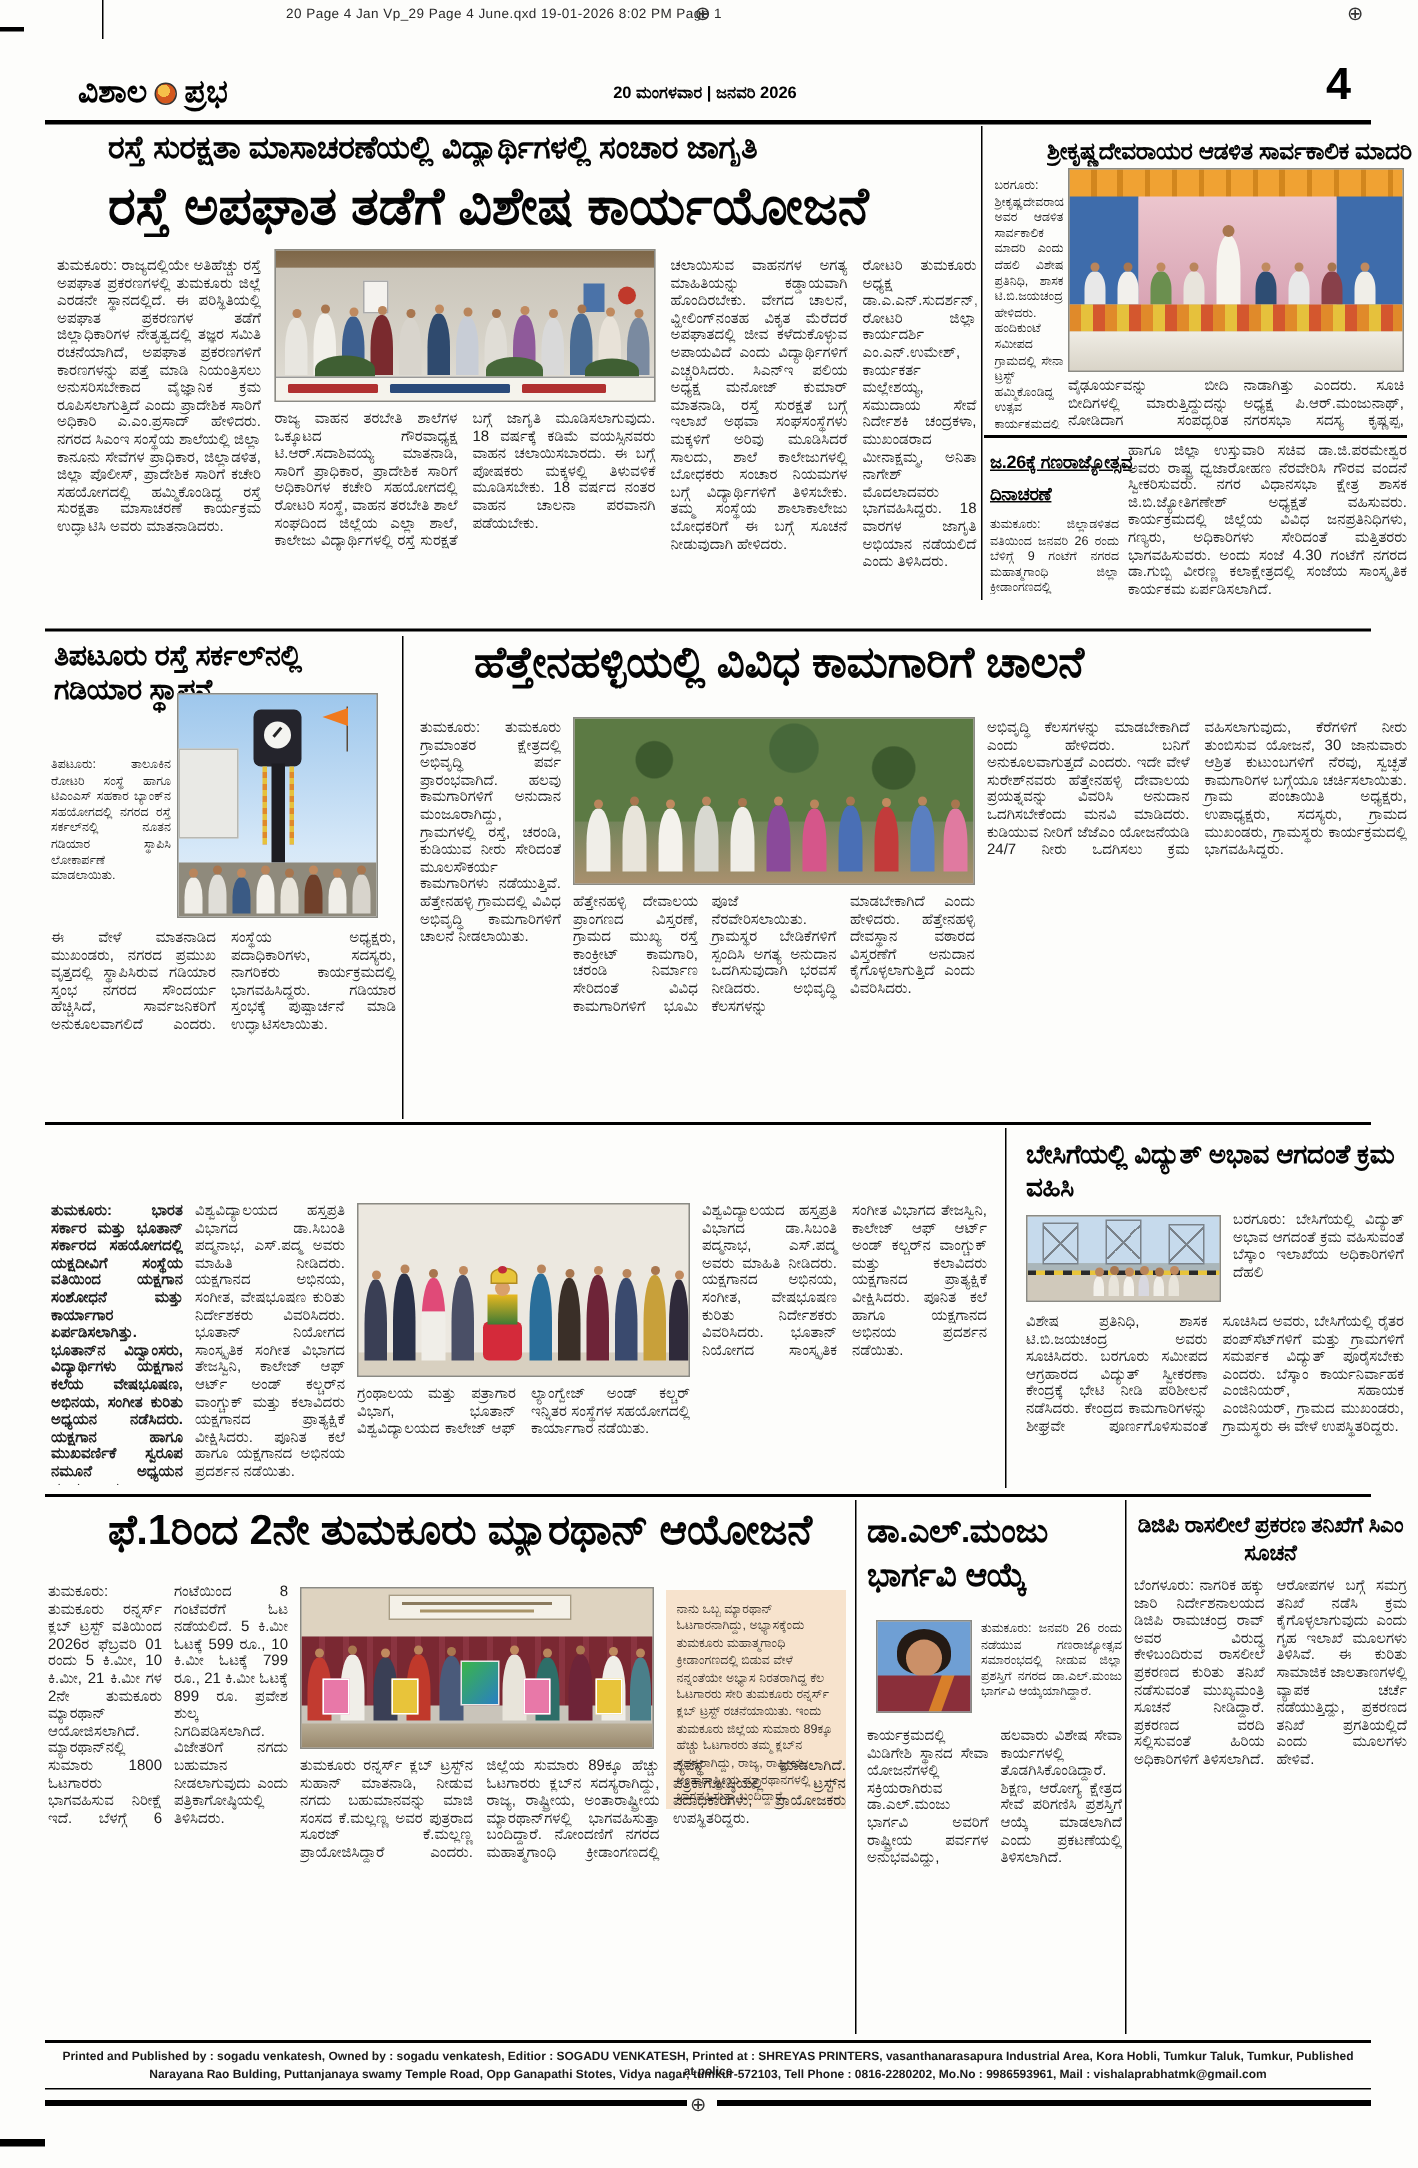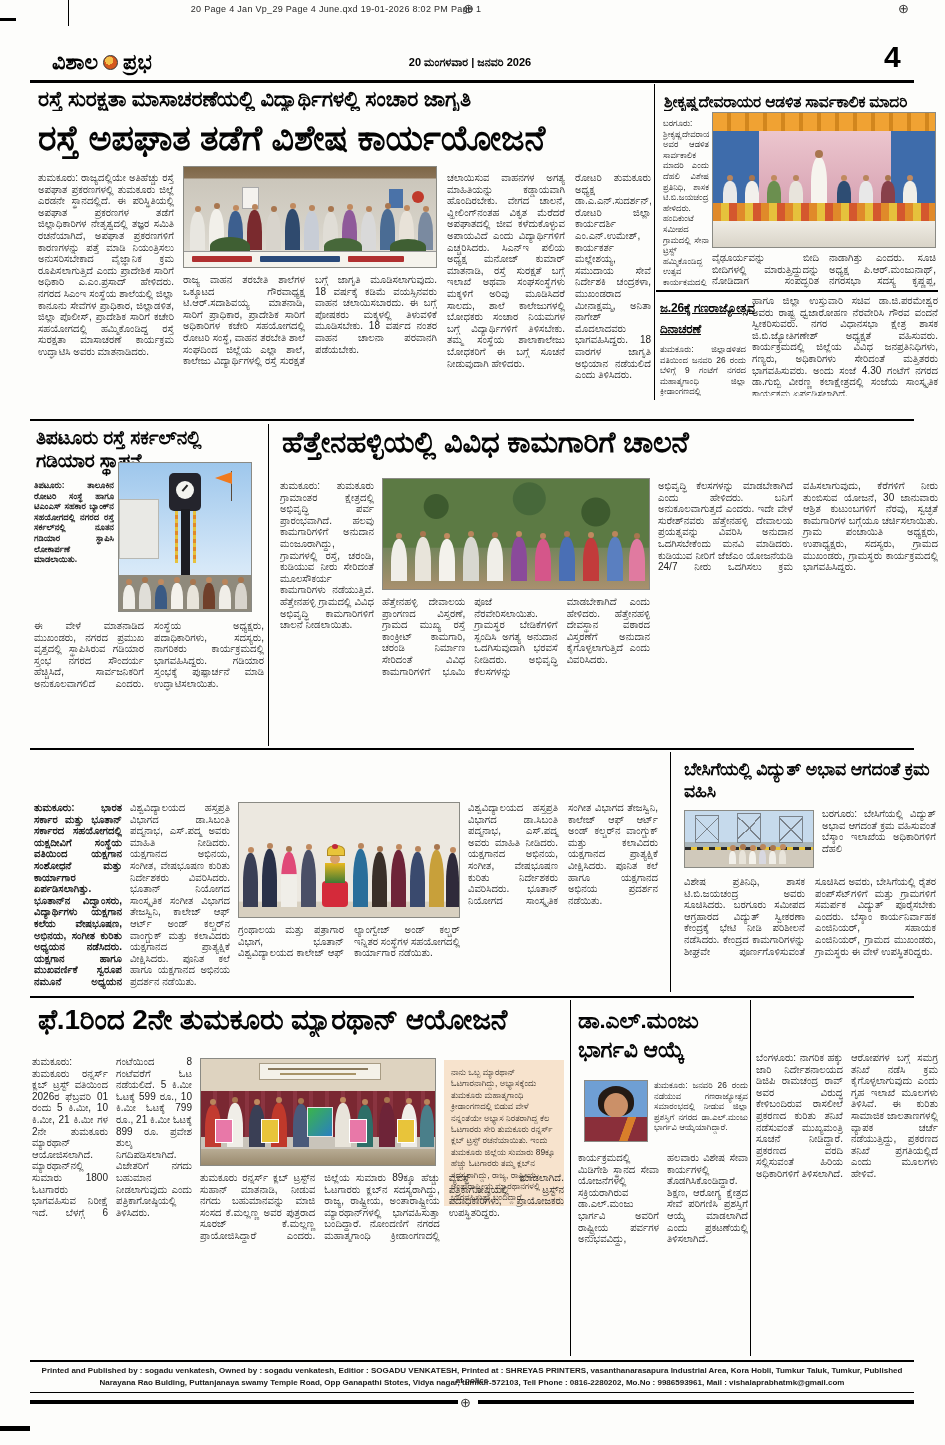"ರಸ್ತೆ ಸುರಕ್ಷತಾ ಮಾಸಾಚರಣೆಯಲ್ಲಿ" .nowrap { margin-left: none -> 34px }
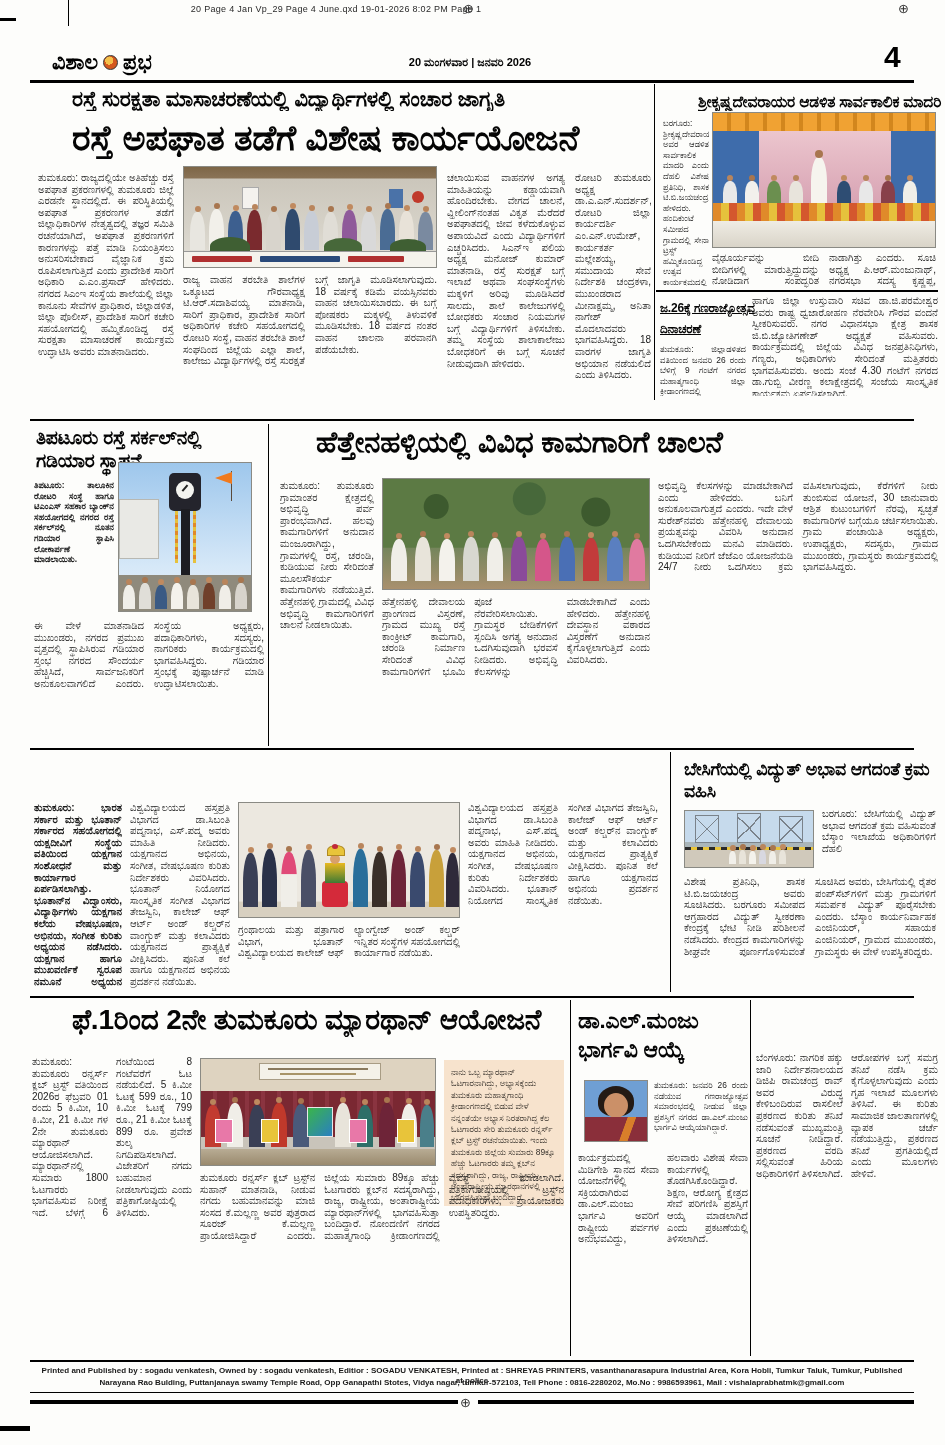"ತಿಪಟೂರು: ತಾಲೂಕಿನ ರೋಟರಿ ಸಂಸ್ಥೆ ಹಾಗೂ" div.bt { font-weight: bold -> none; top: 480px -> 504px }
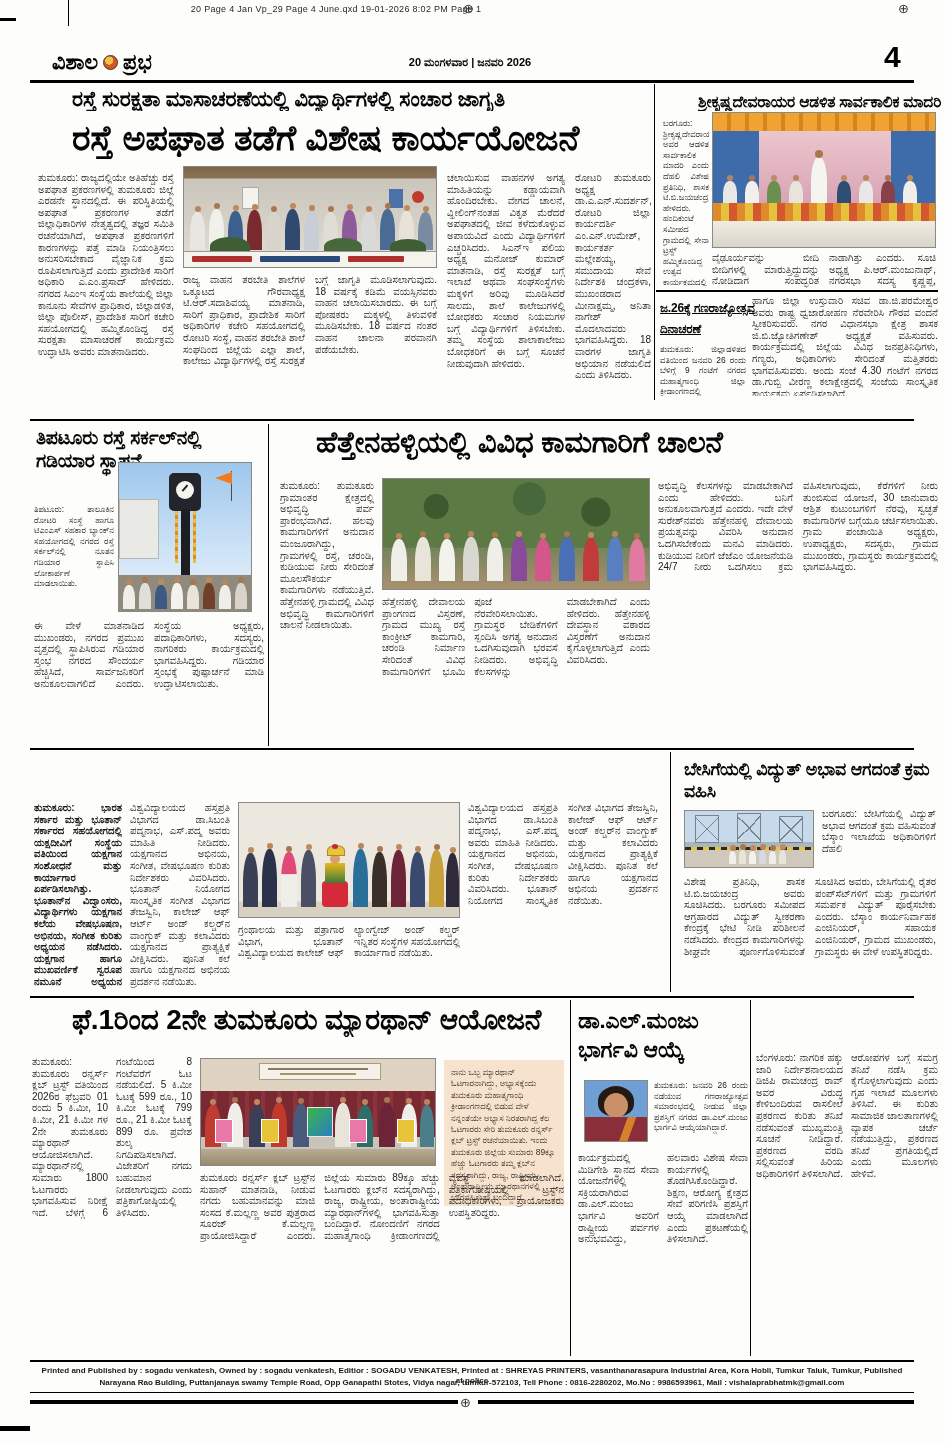"ಡಿಜಿಪಿ ರಾಸಲೀಲೆ ಪ್ರಕರಣ ತನಿಖೆಗೆ ಸಿಎಂ" div.abs { html: none -> <div>ಡಿಜಿಪಿ ರಾಸಲೀಲೆ ಪ್ರಕರಣ ತನಿಖೆಗೆ ಸಿಎಂ ಸೂಚನೆ</div> }
